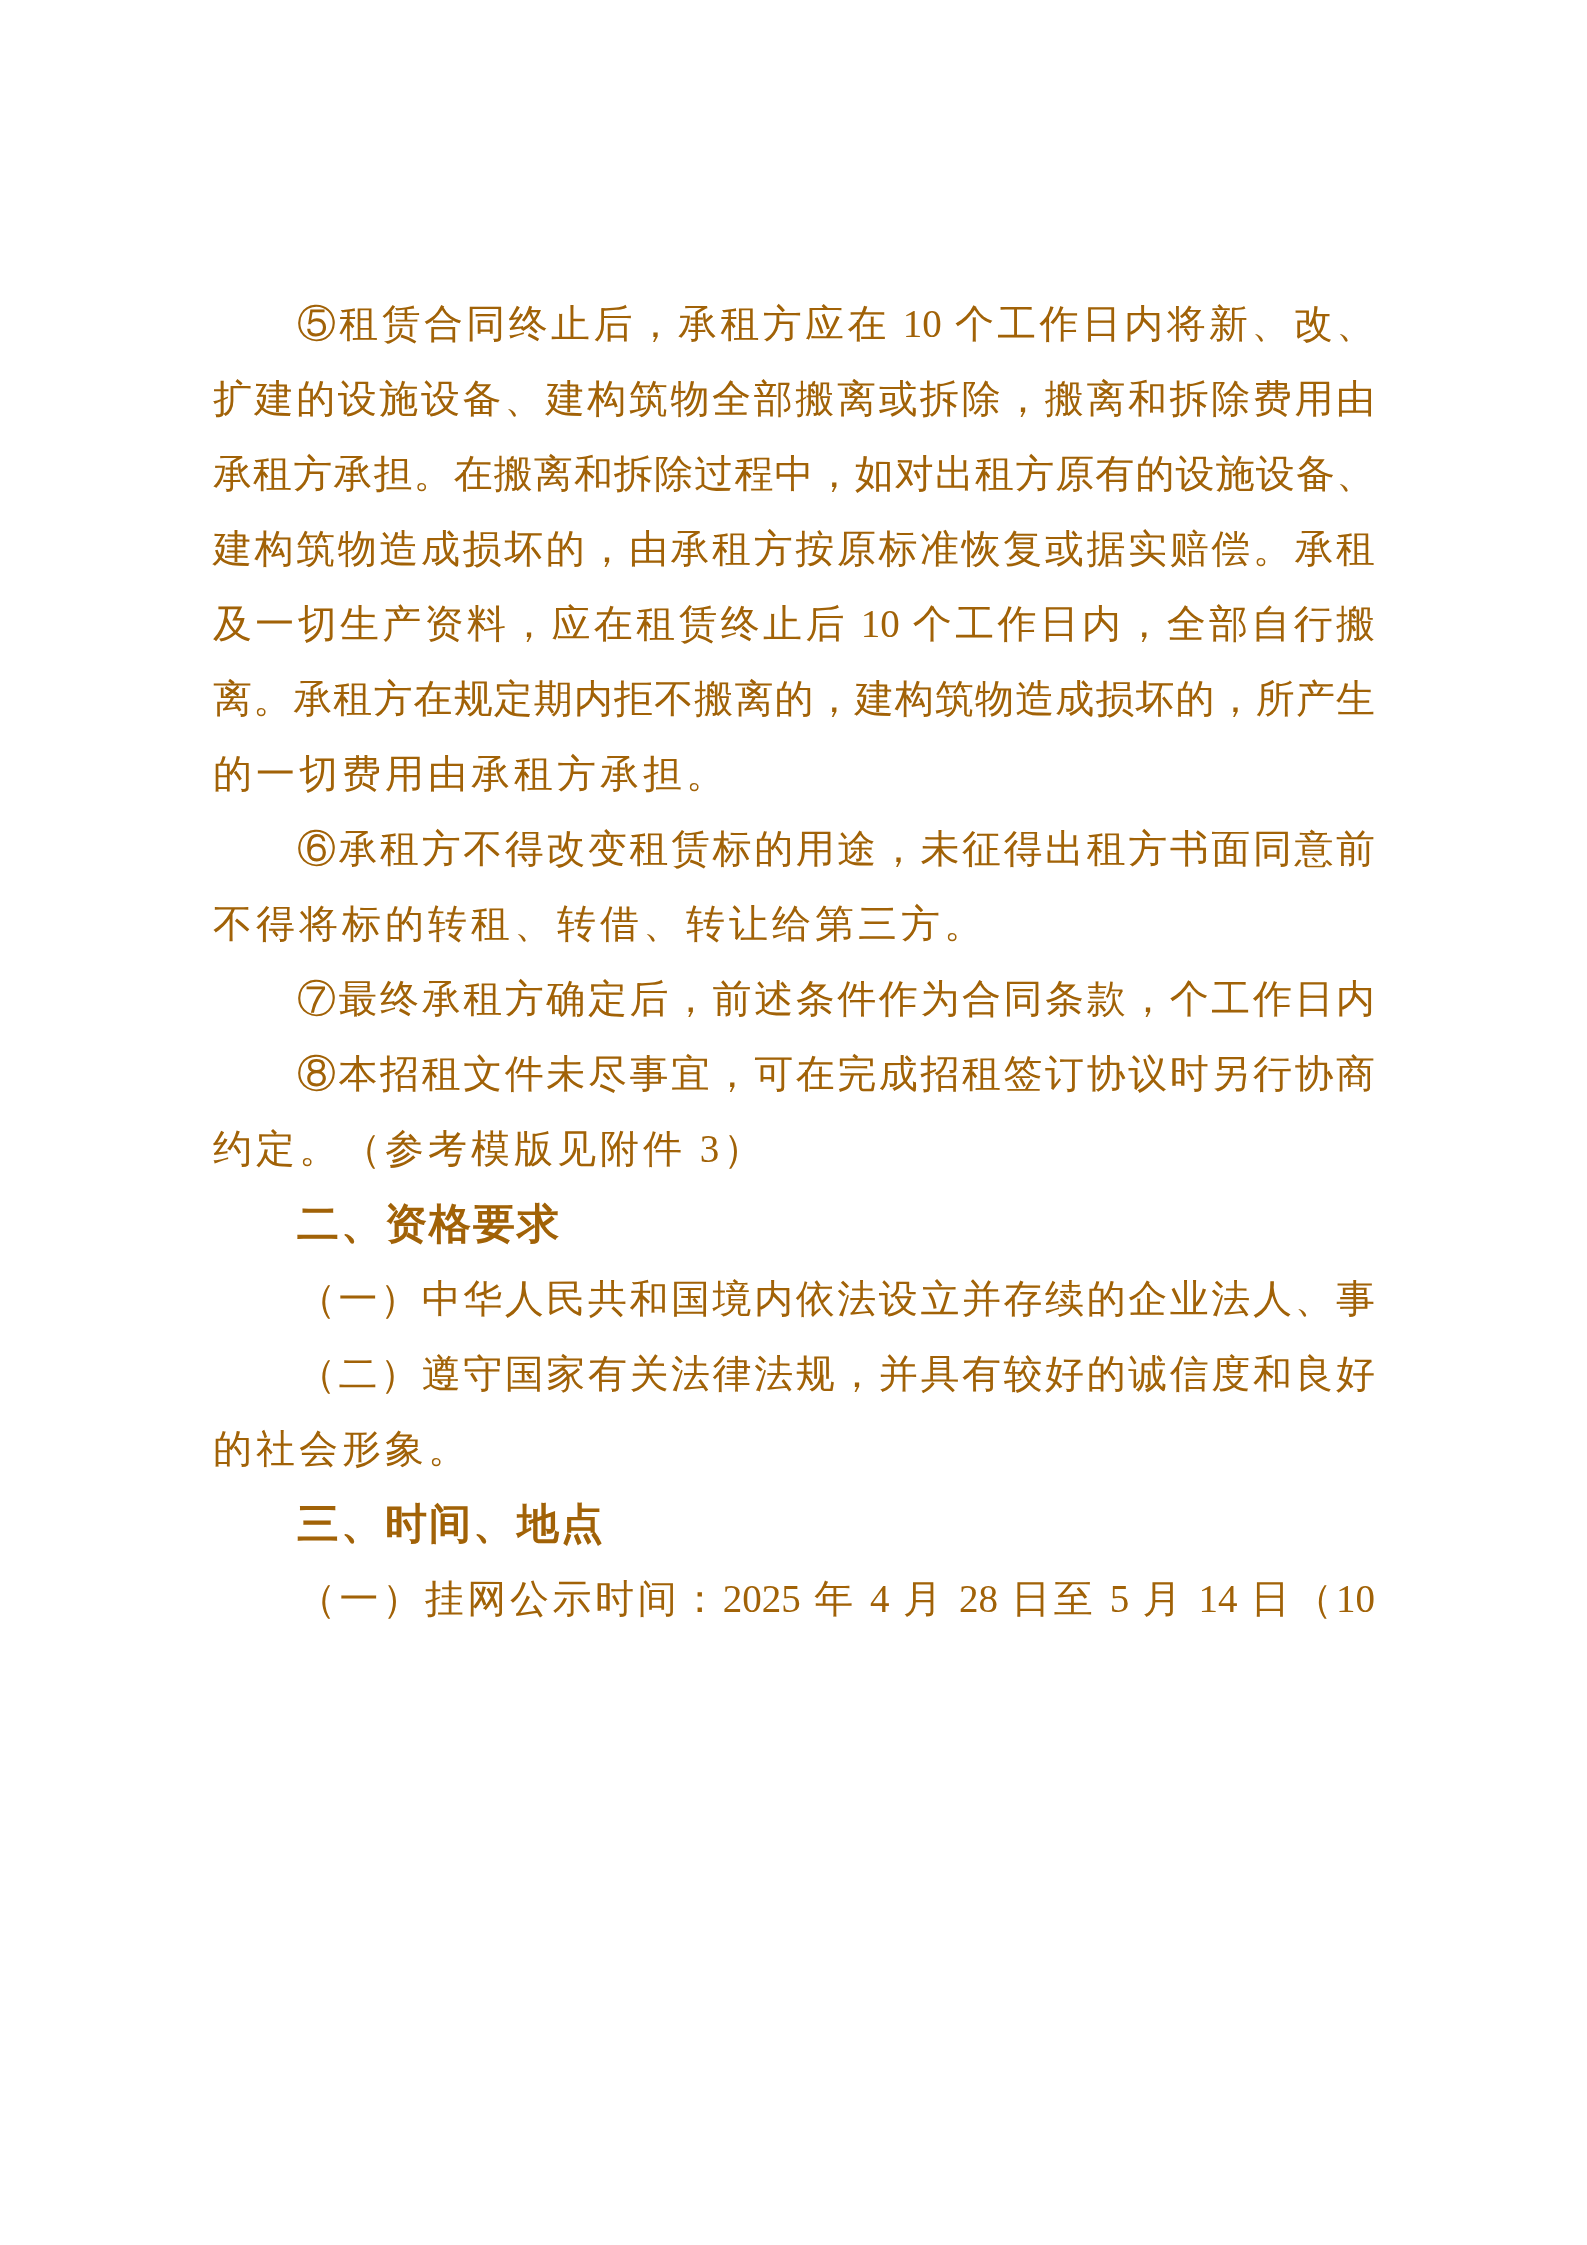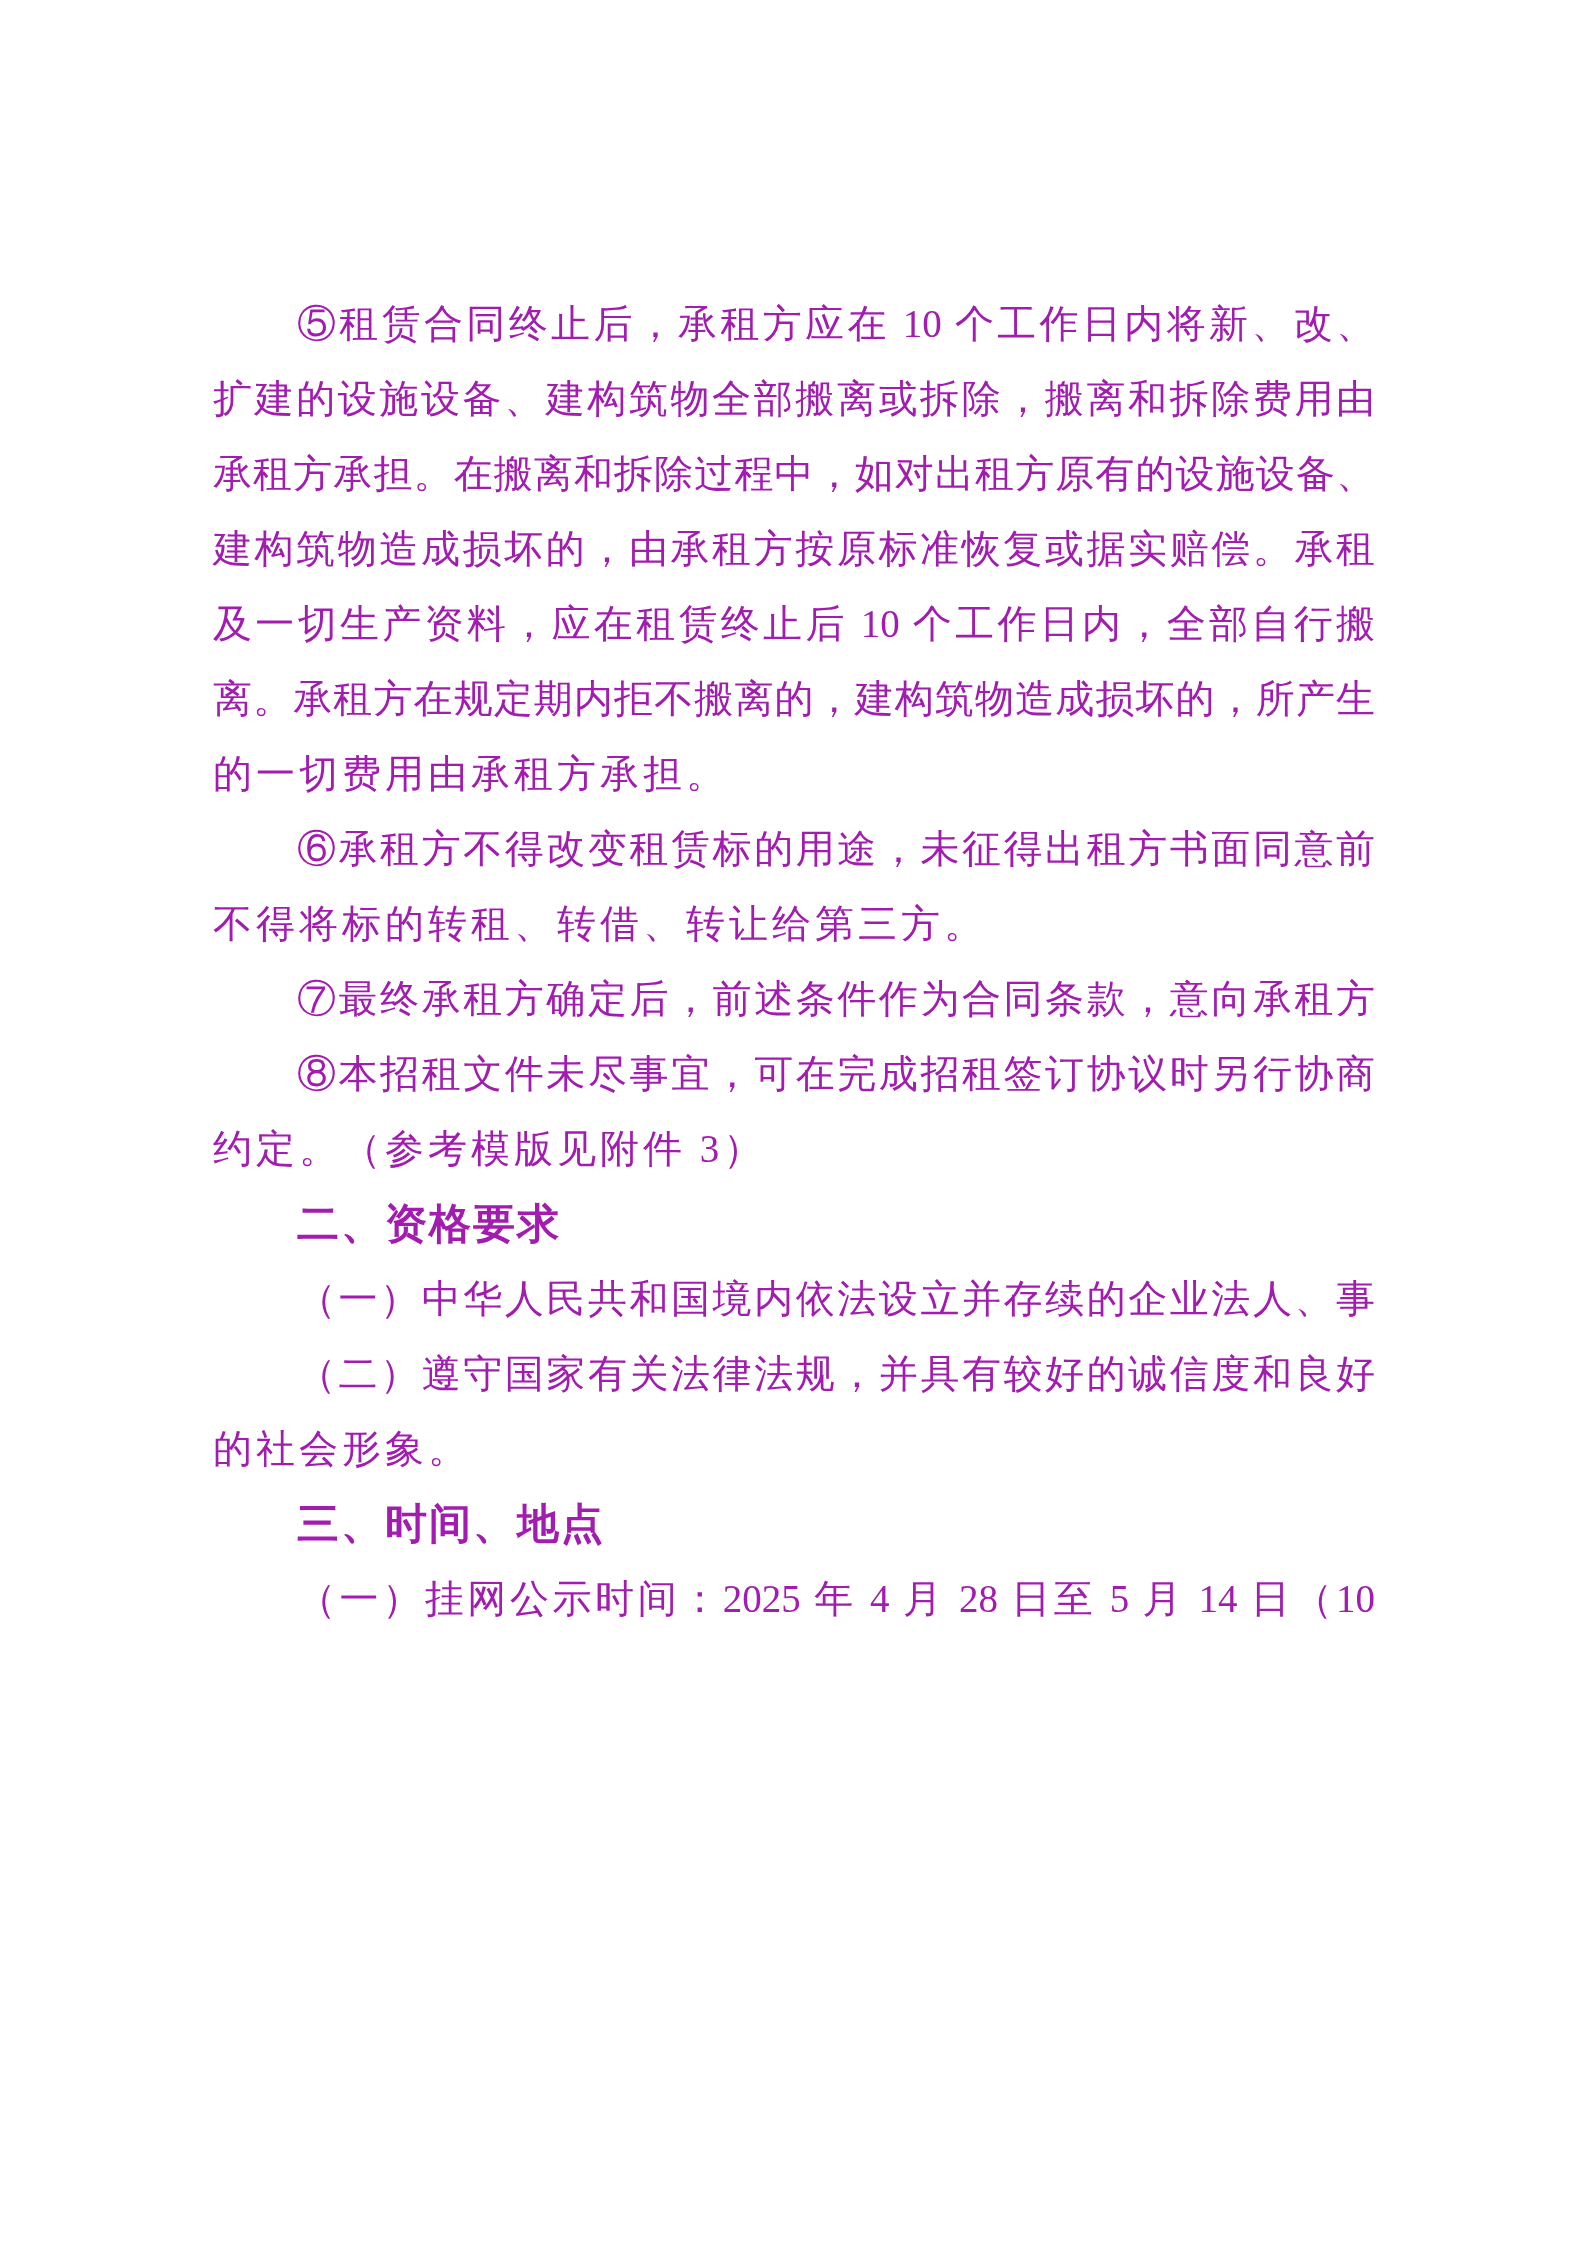"⑤租赁合同终止后，承租方应在 10 个工作日内将新、改、" .line { color: #a21caf -> #a16207 }
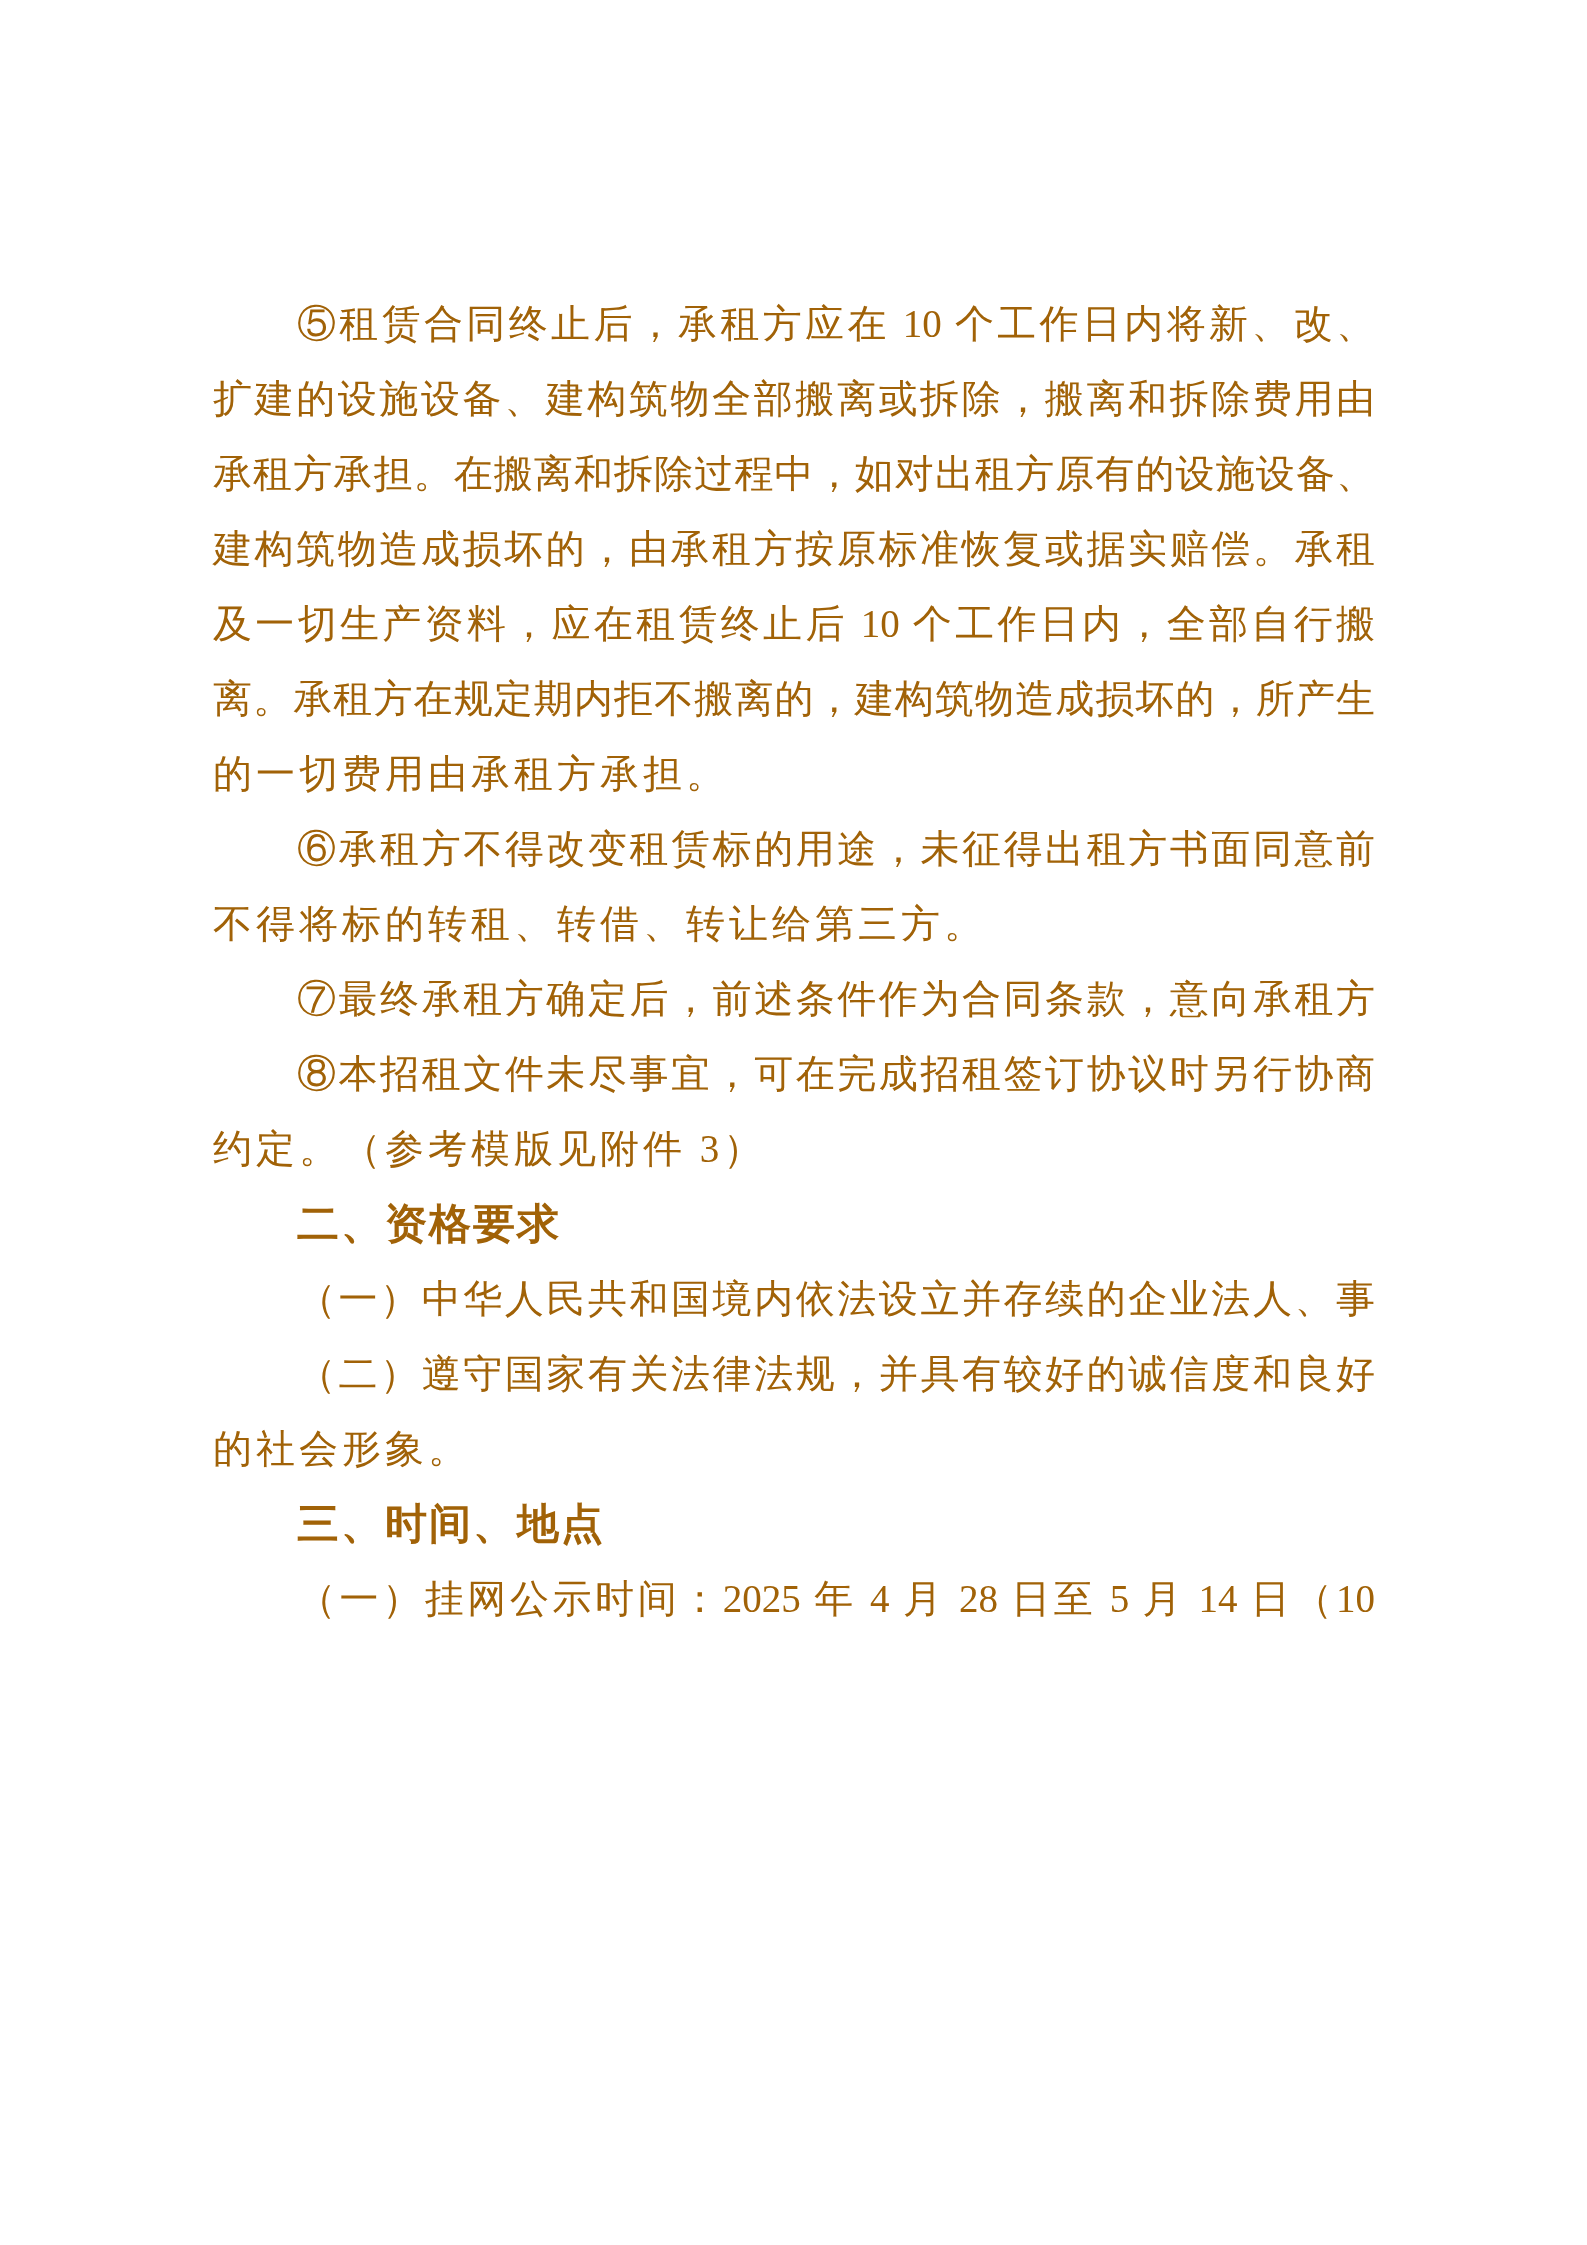"⑦最终承租方确定后，前述条件作为合同条款，意向承租方" div.line { text: 意向承租方 -> 个工作日内 }
